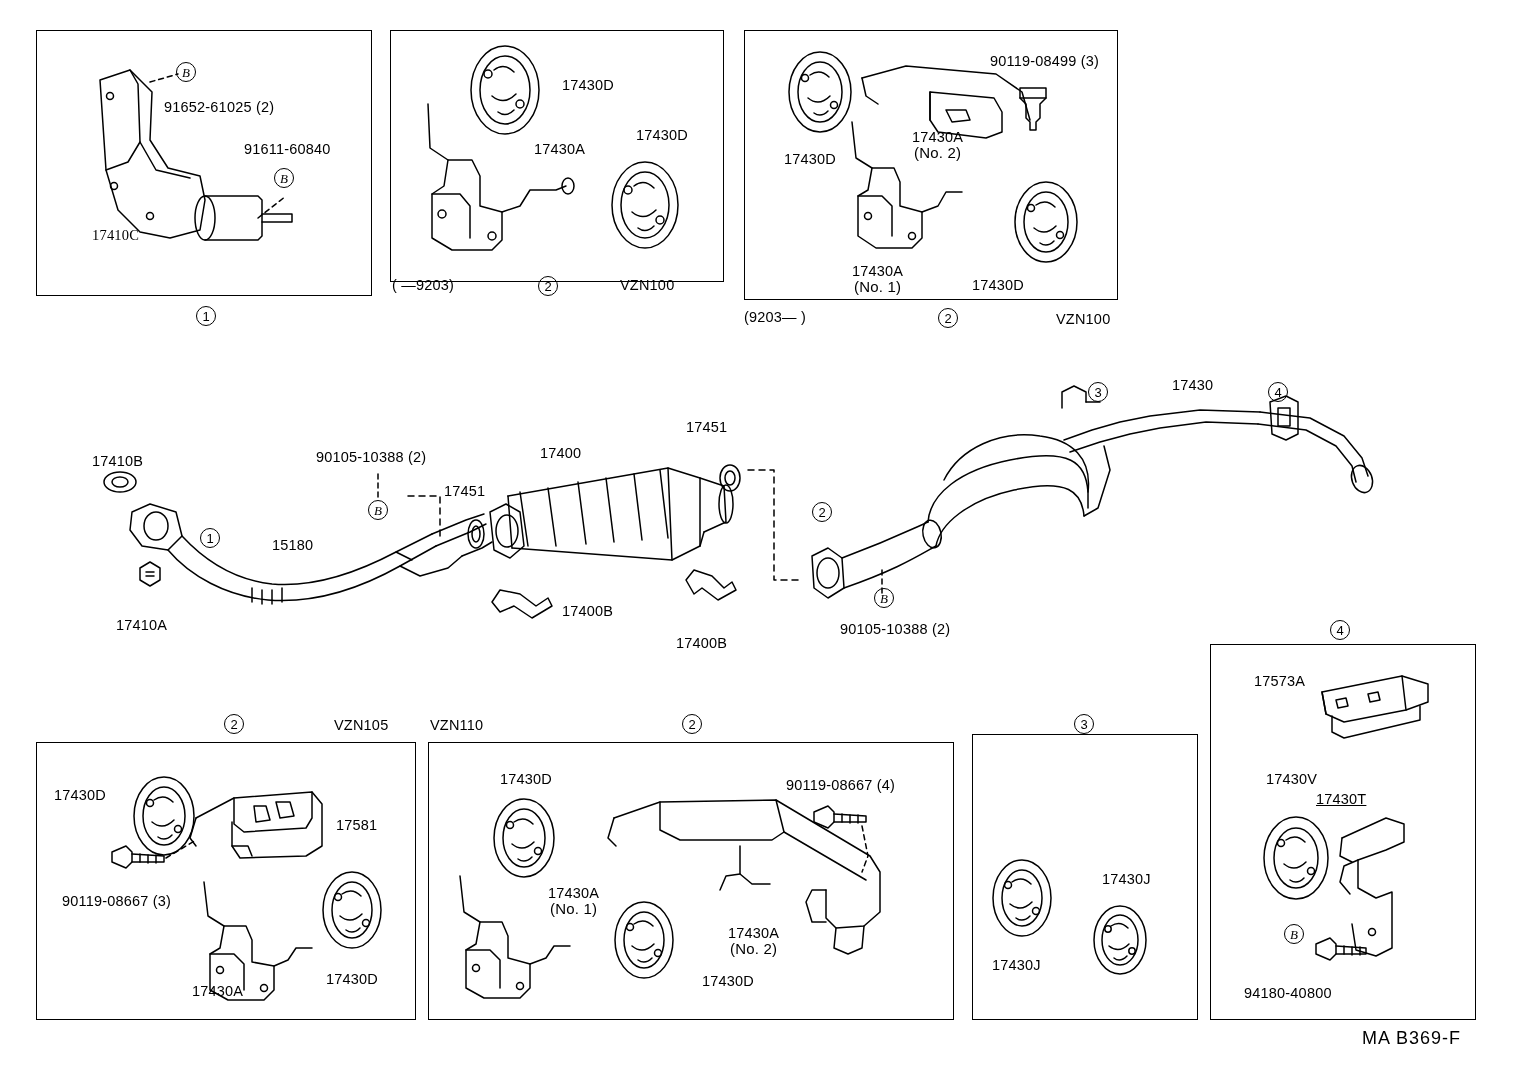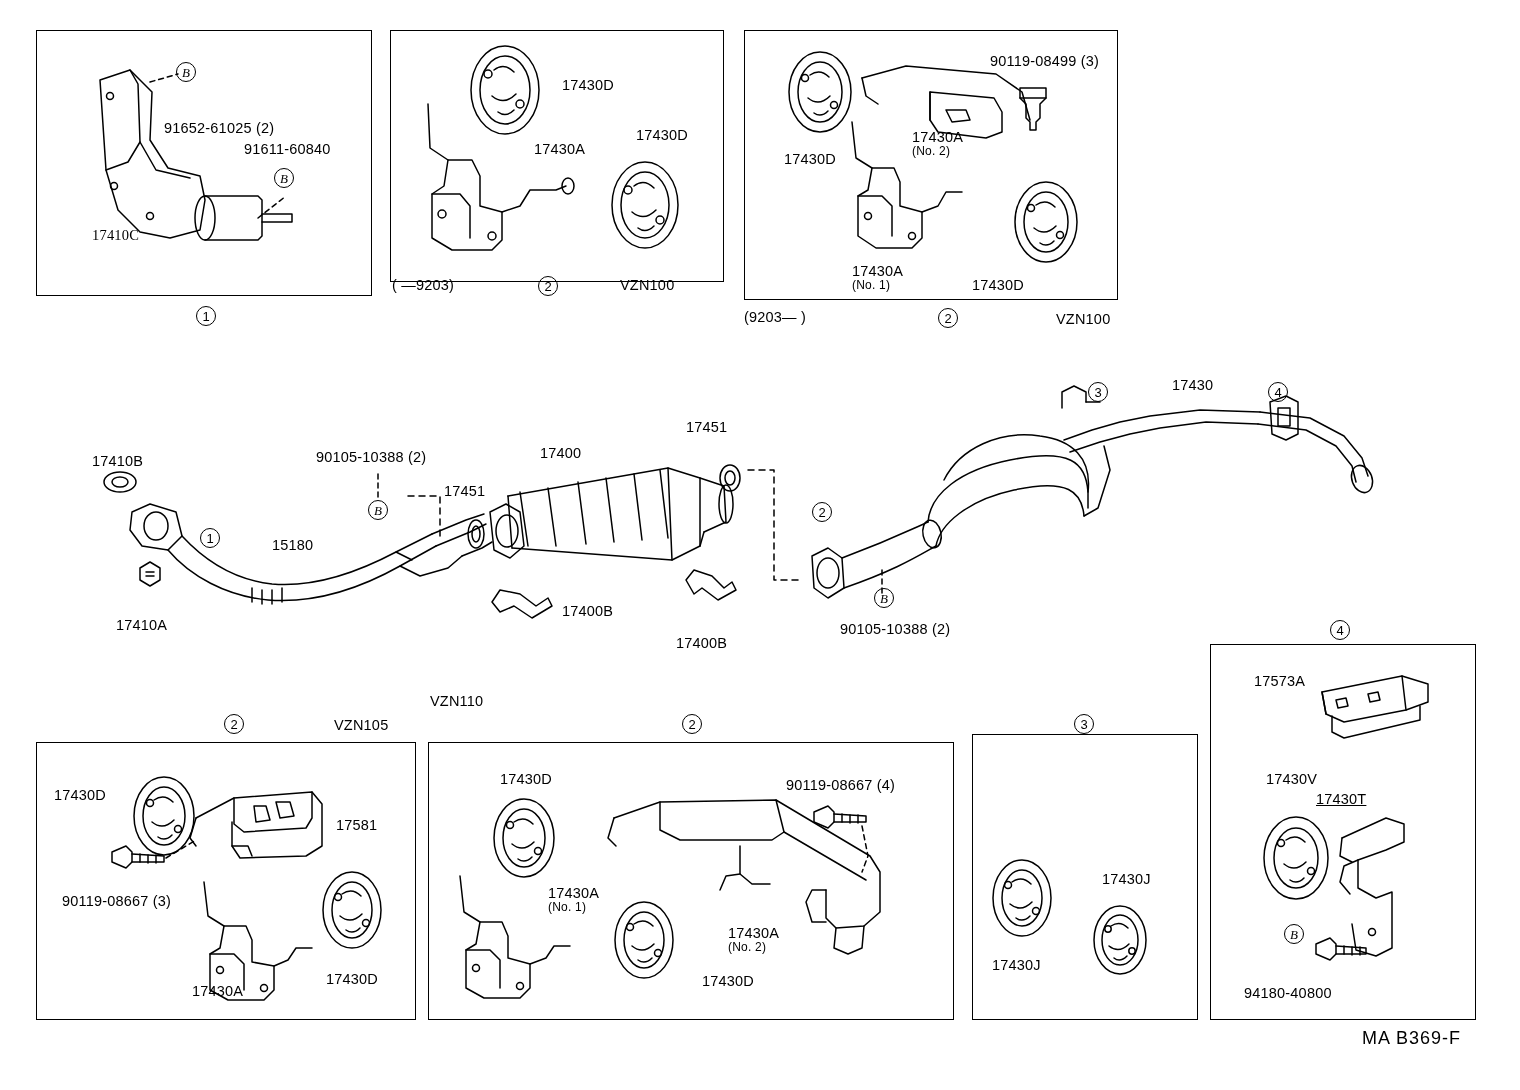"91652-61025 (2)" div.lbl { margin-top: 21px -> none }
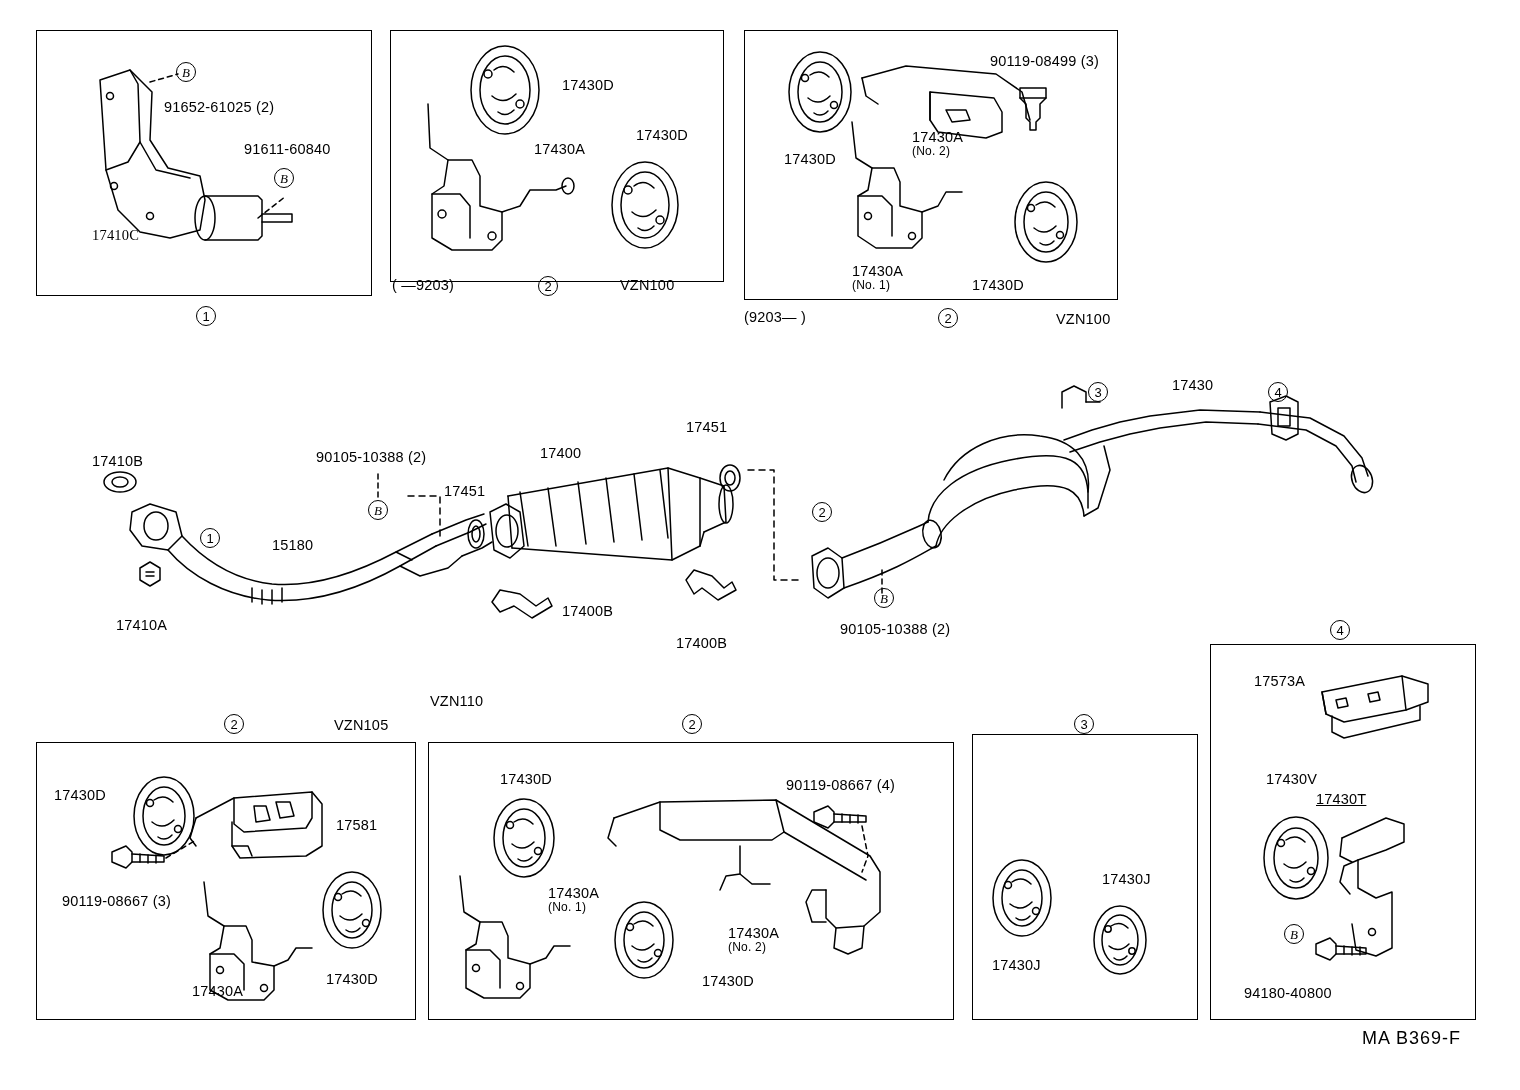"(No. 2)" .stack .sub { font-size: 12px -> 15px; text-align: left -> center }
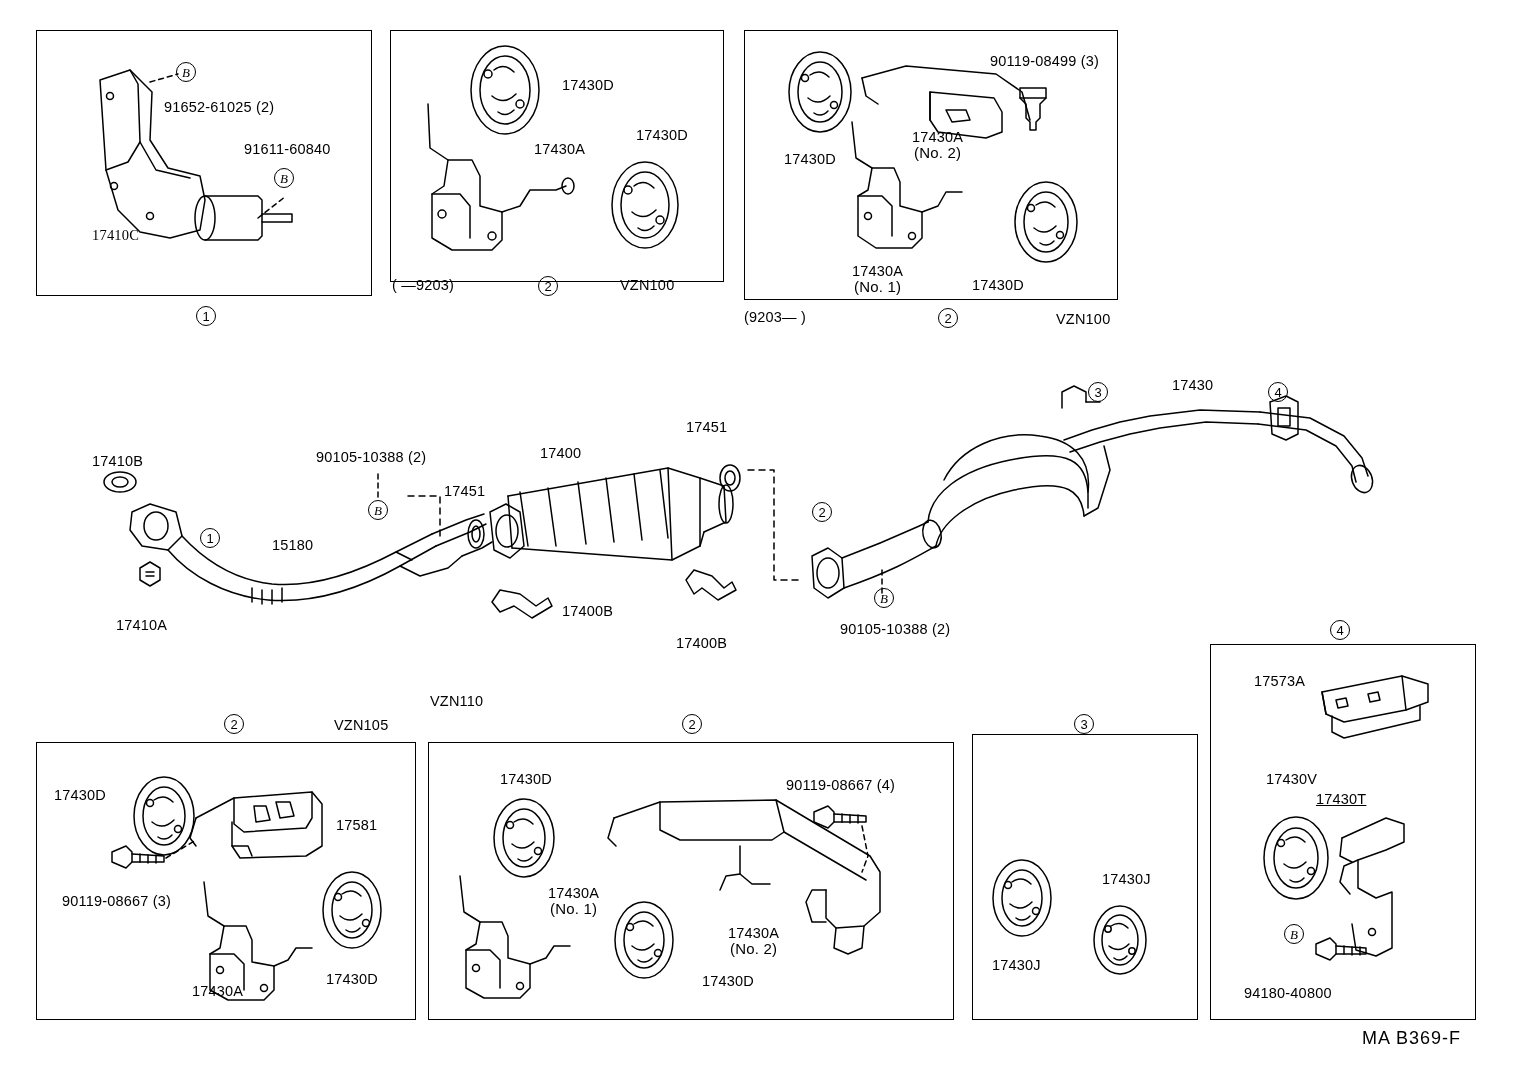"VZN110" div.lbl { top: 694px -> 718px }
